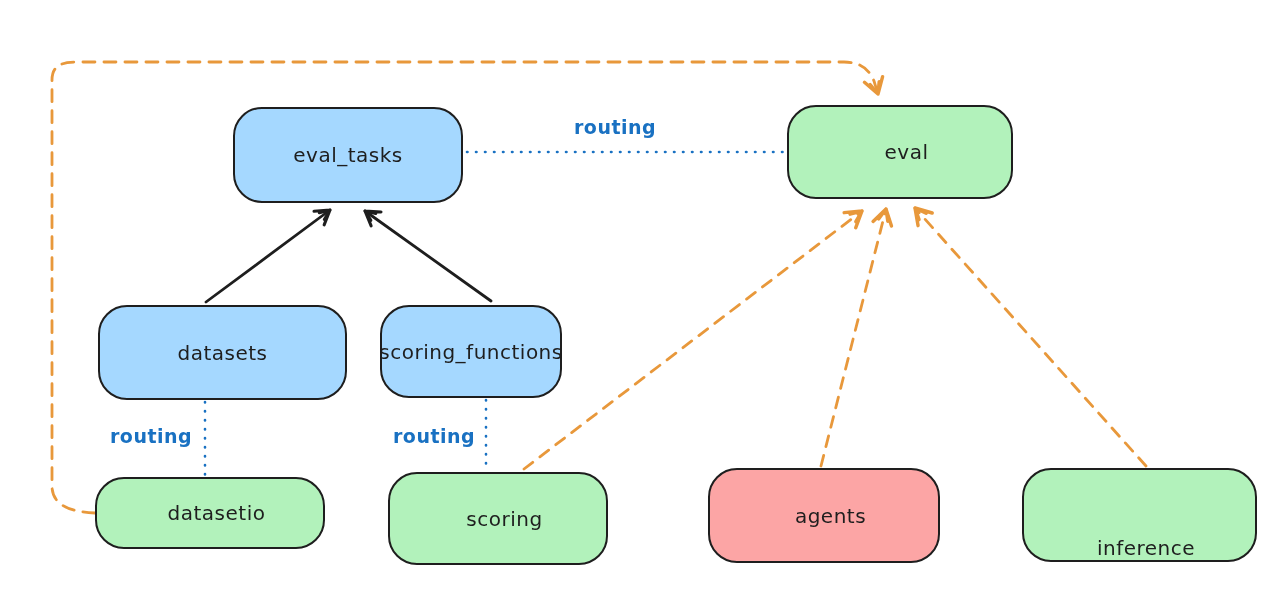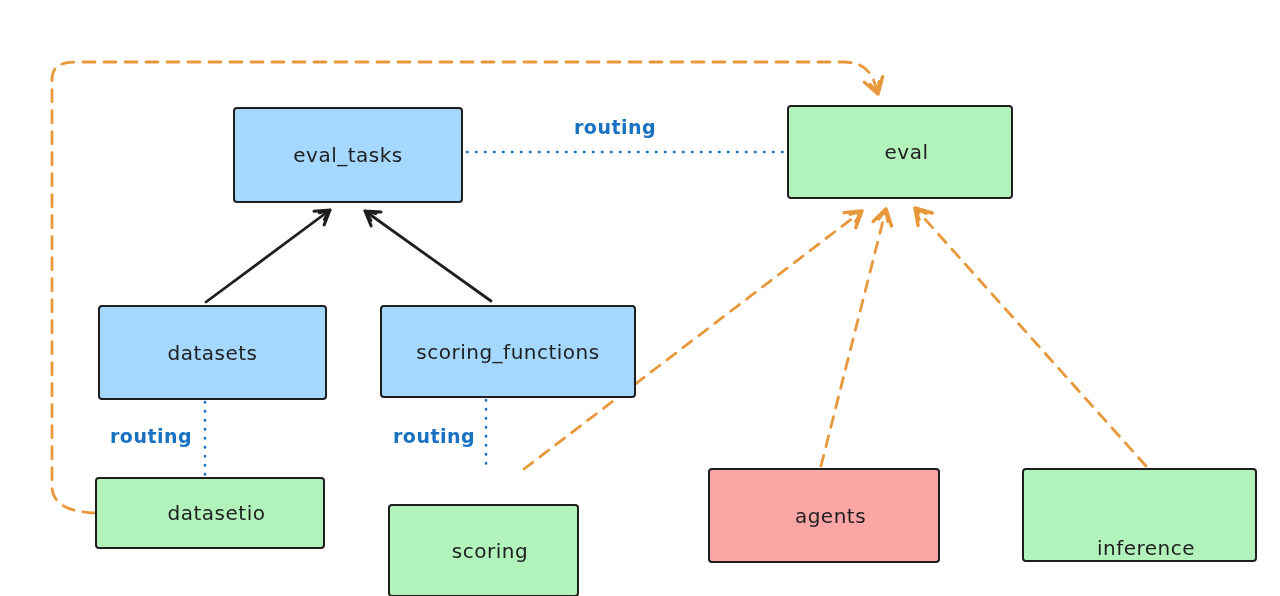"eval_tasks" .node { border-radius: 4px -> 29px }
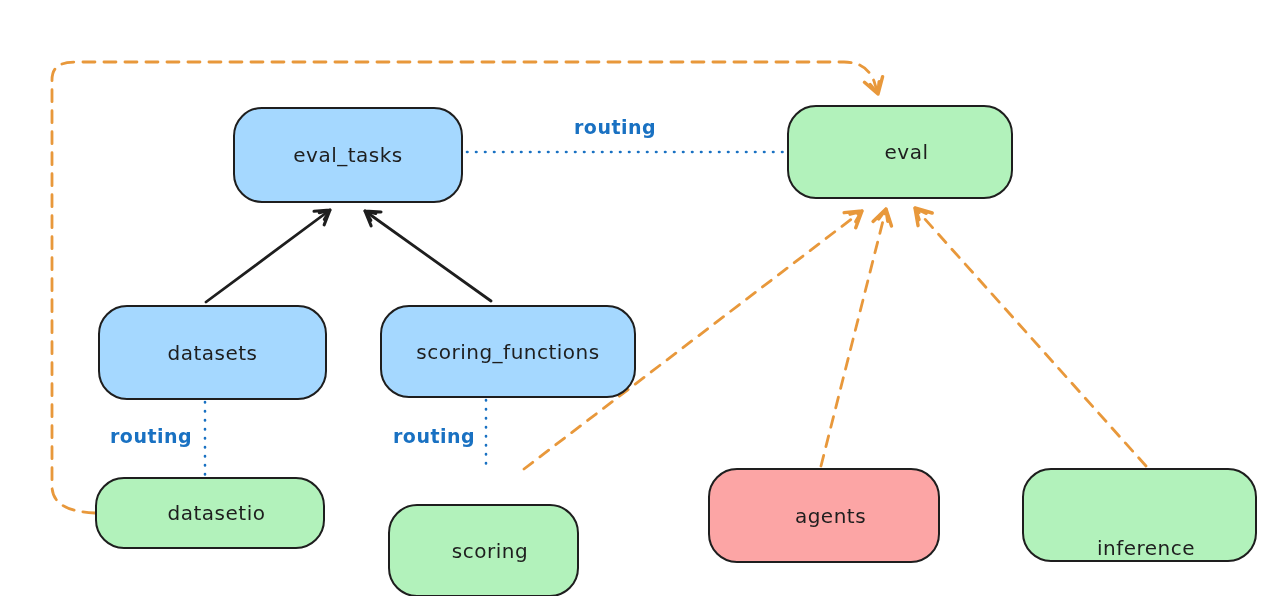"datasets" div.node { width: 229px -> 249px }
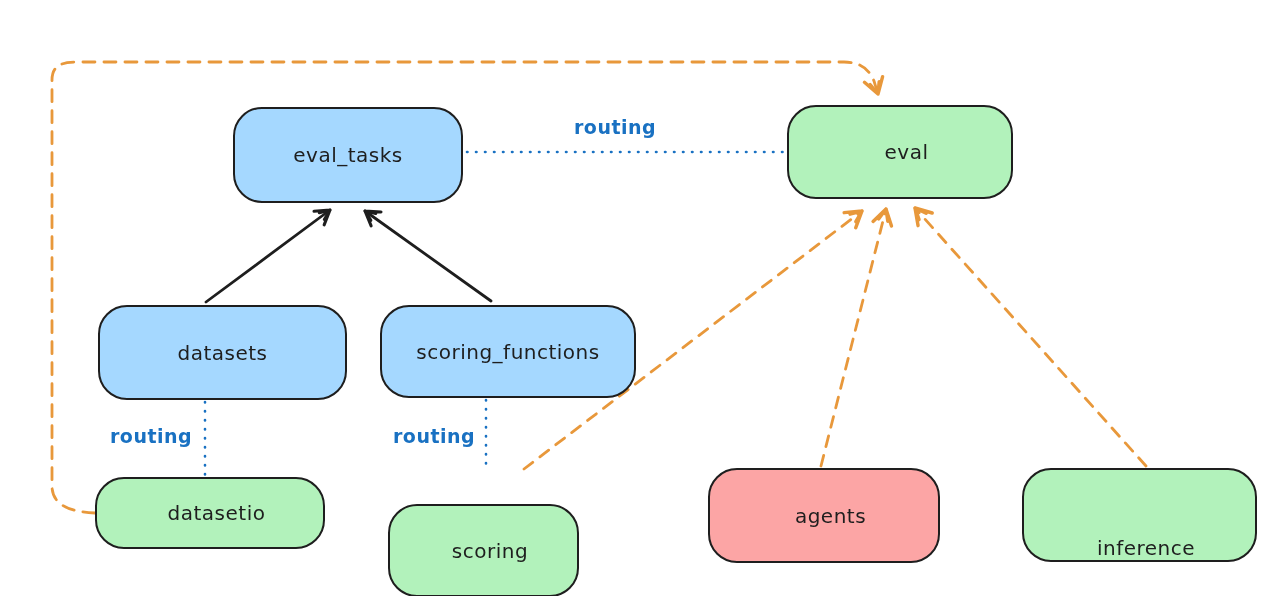"scoring_functions" div.node { width: 256px -> 182px }
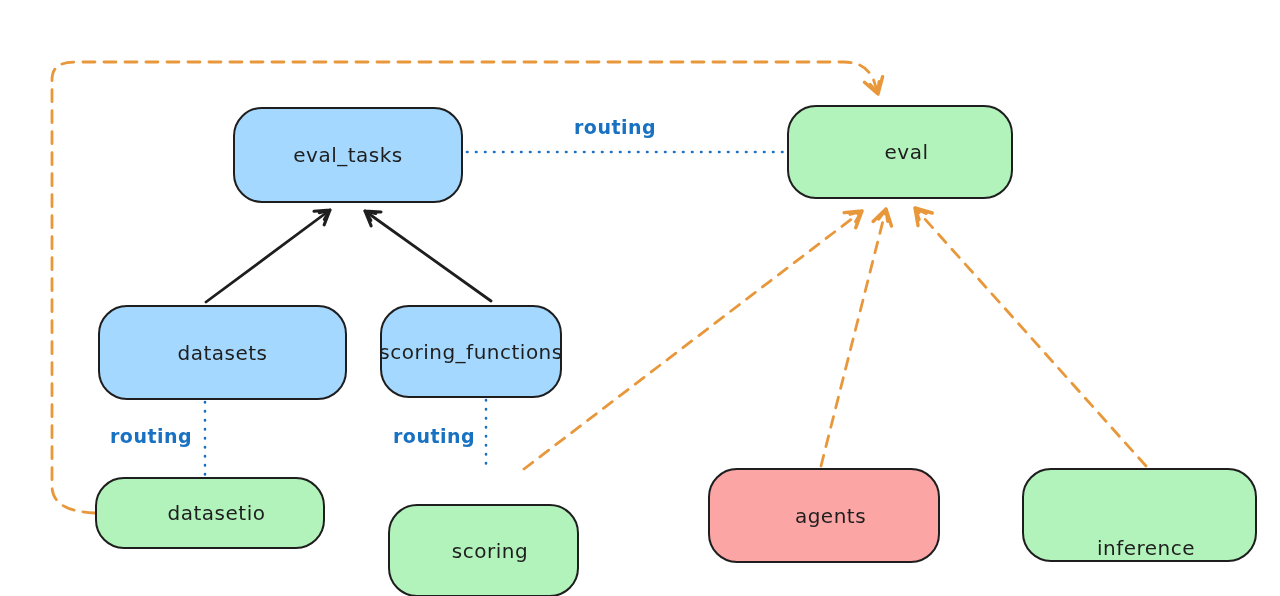"scoring" div.node { margin-top: 32px -> none; width: 191px -> 220px }
